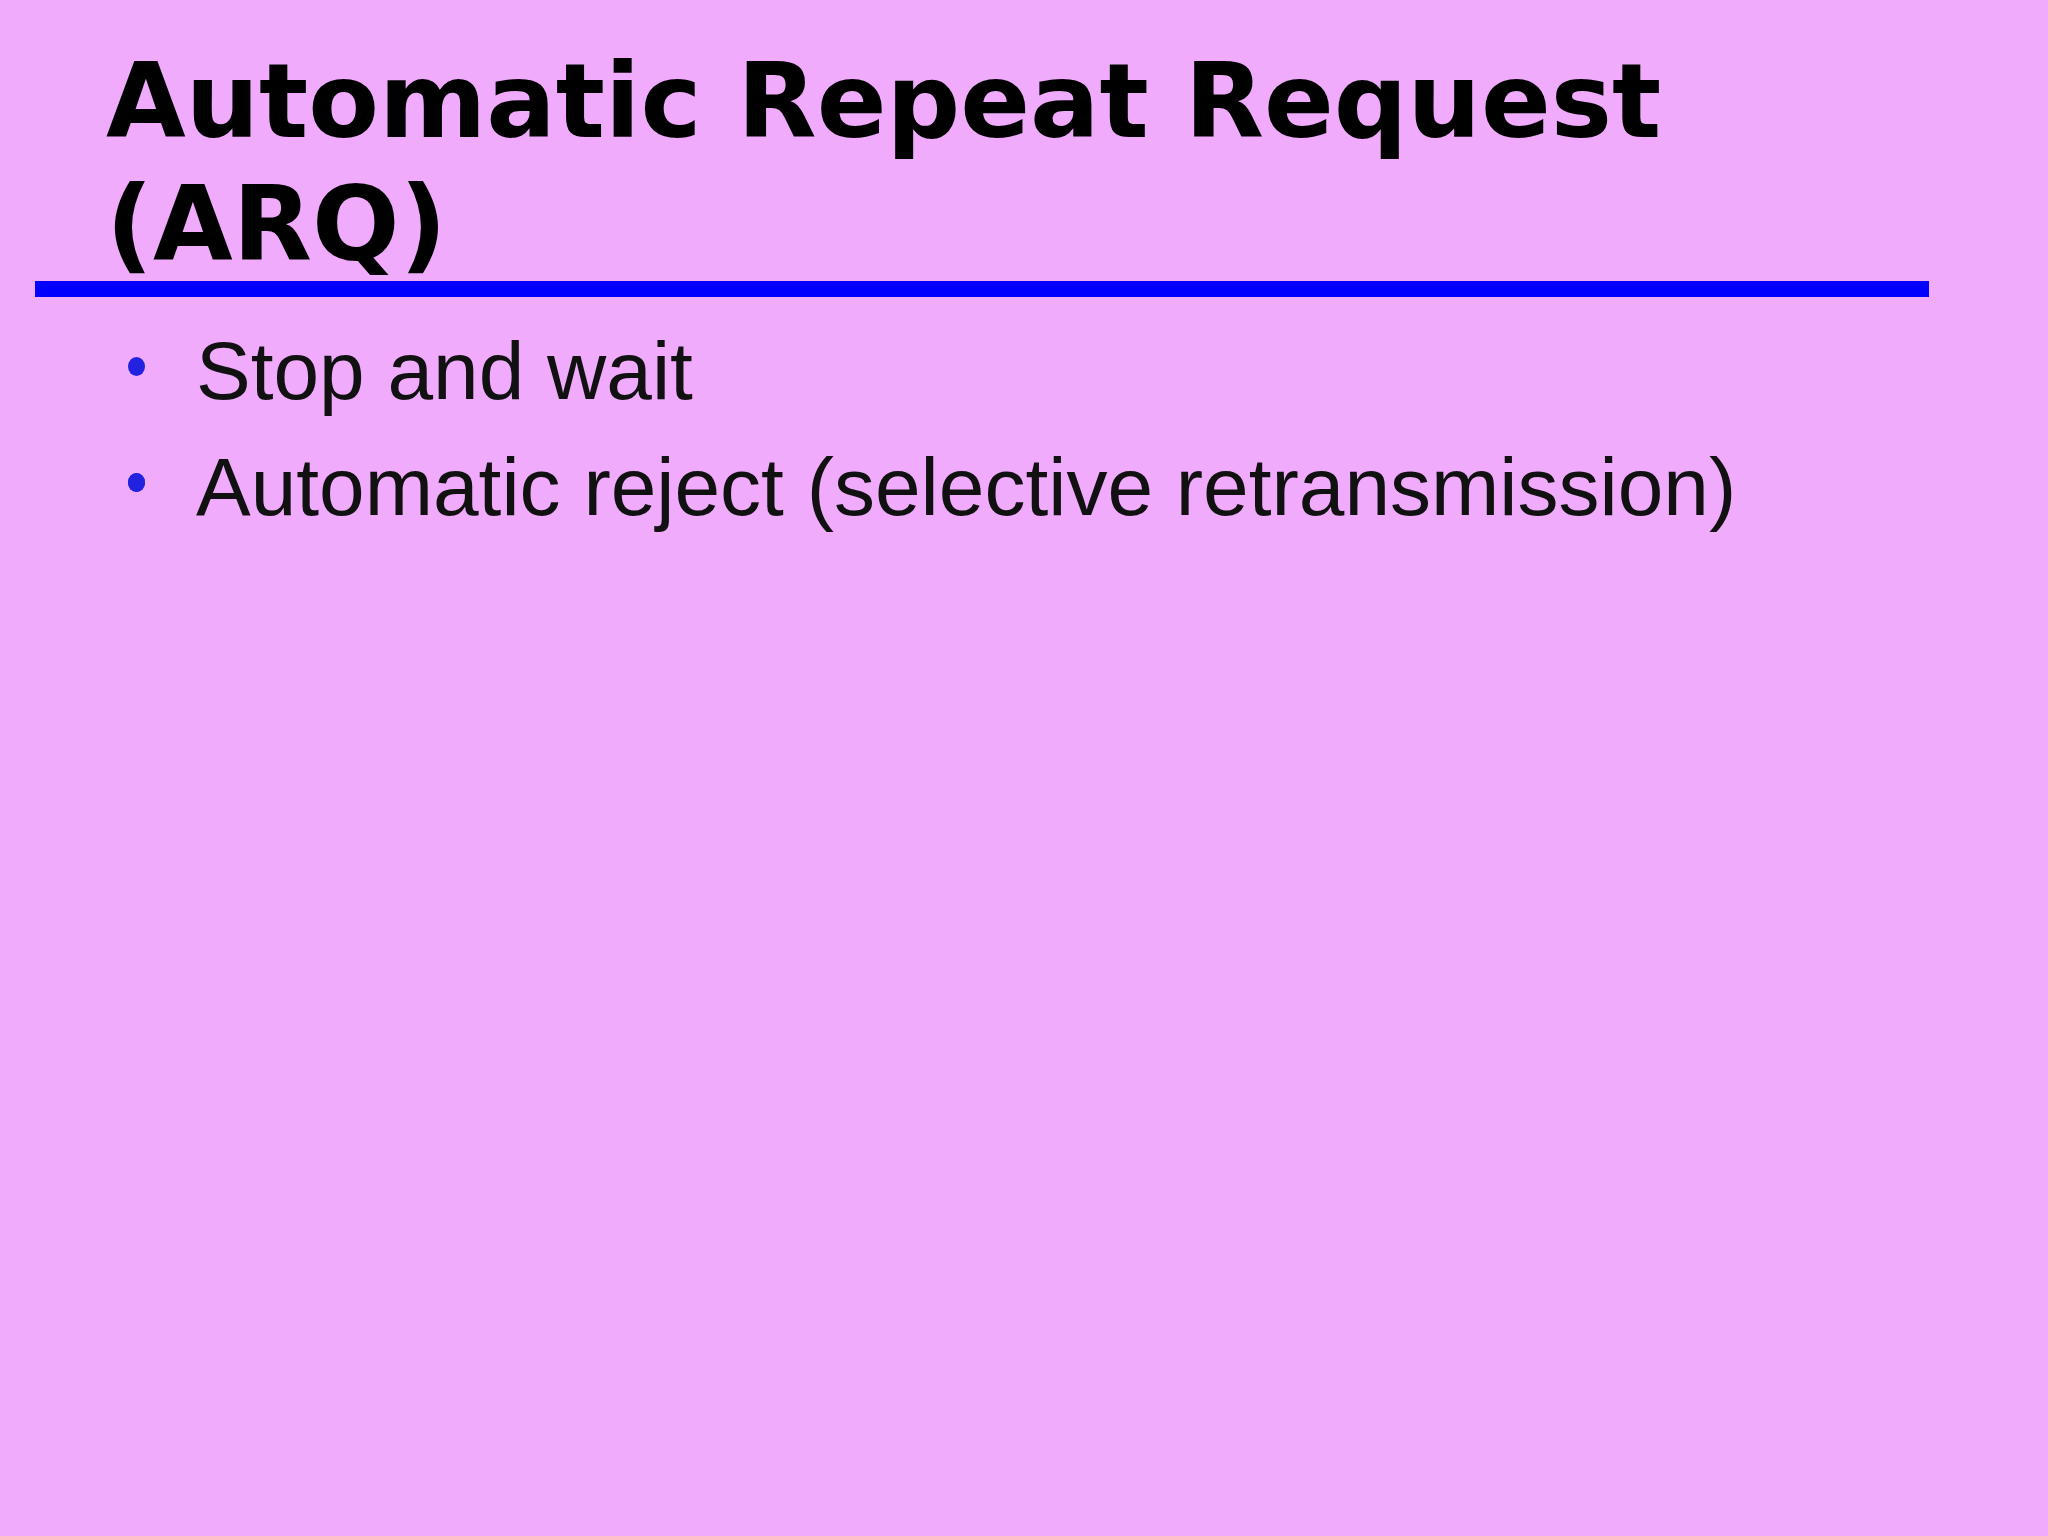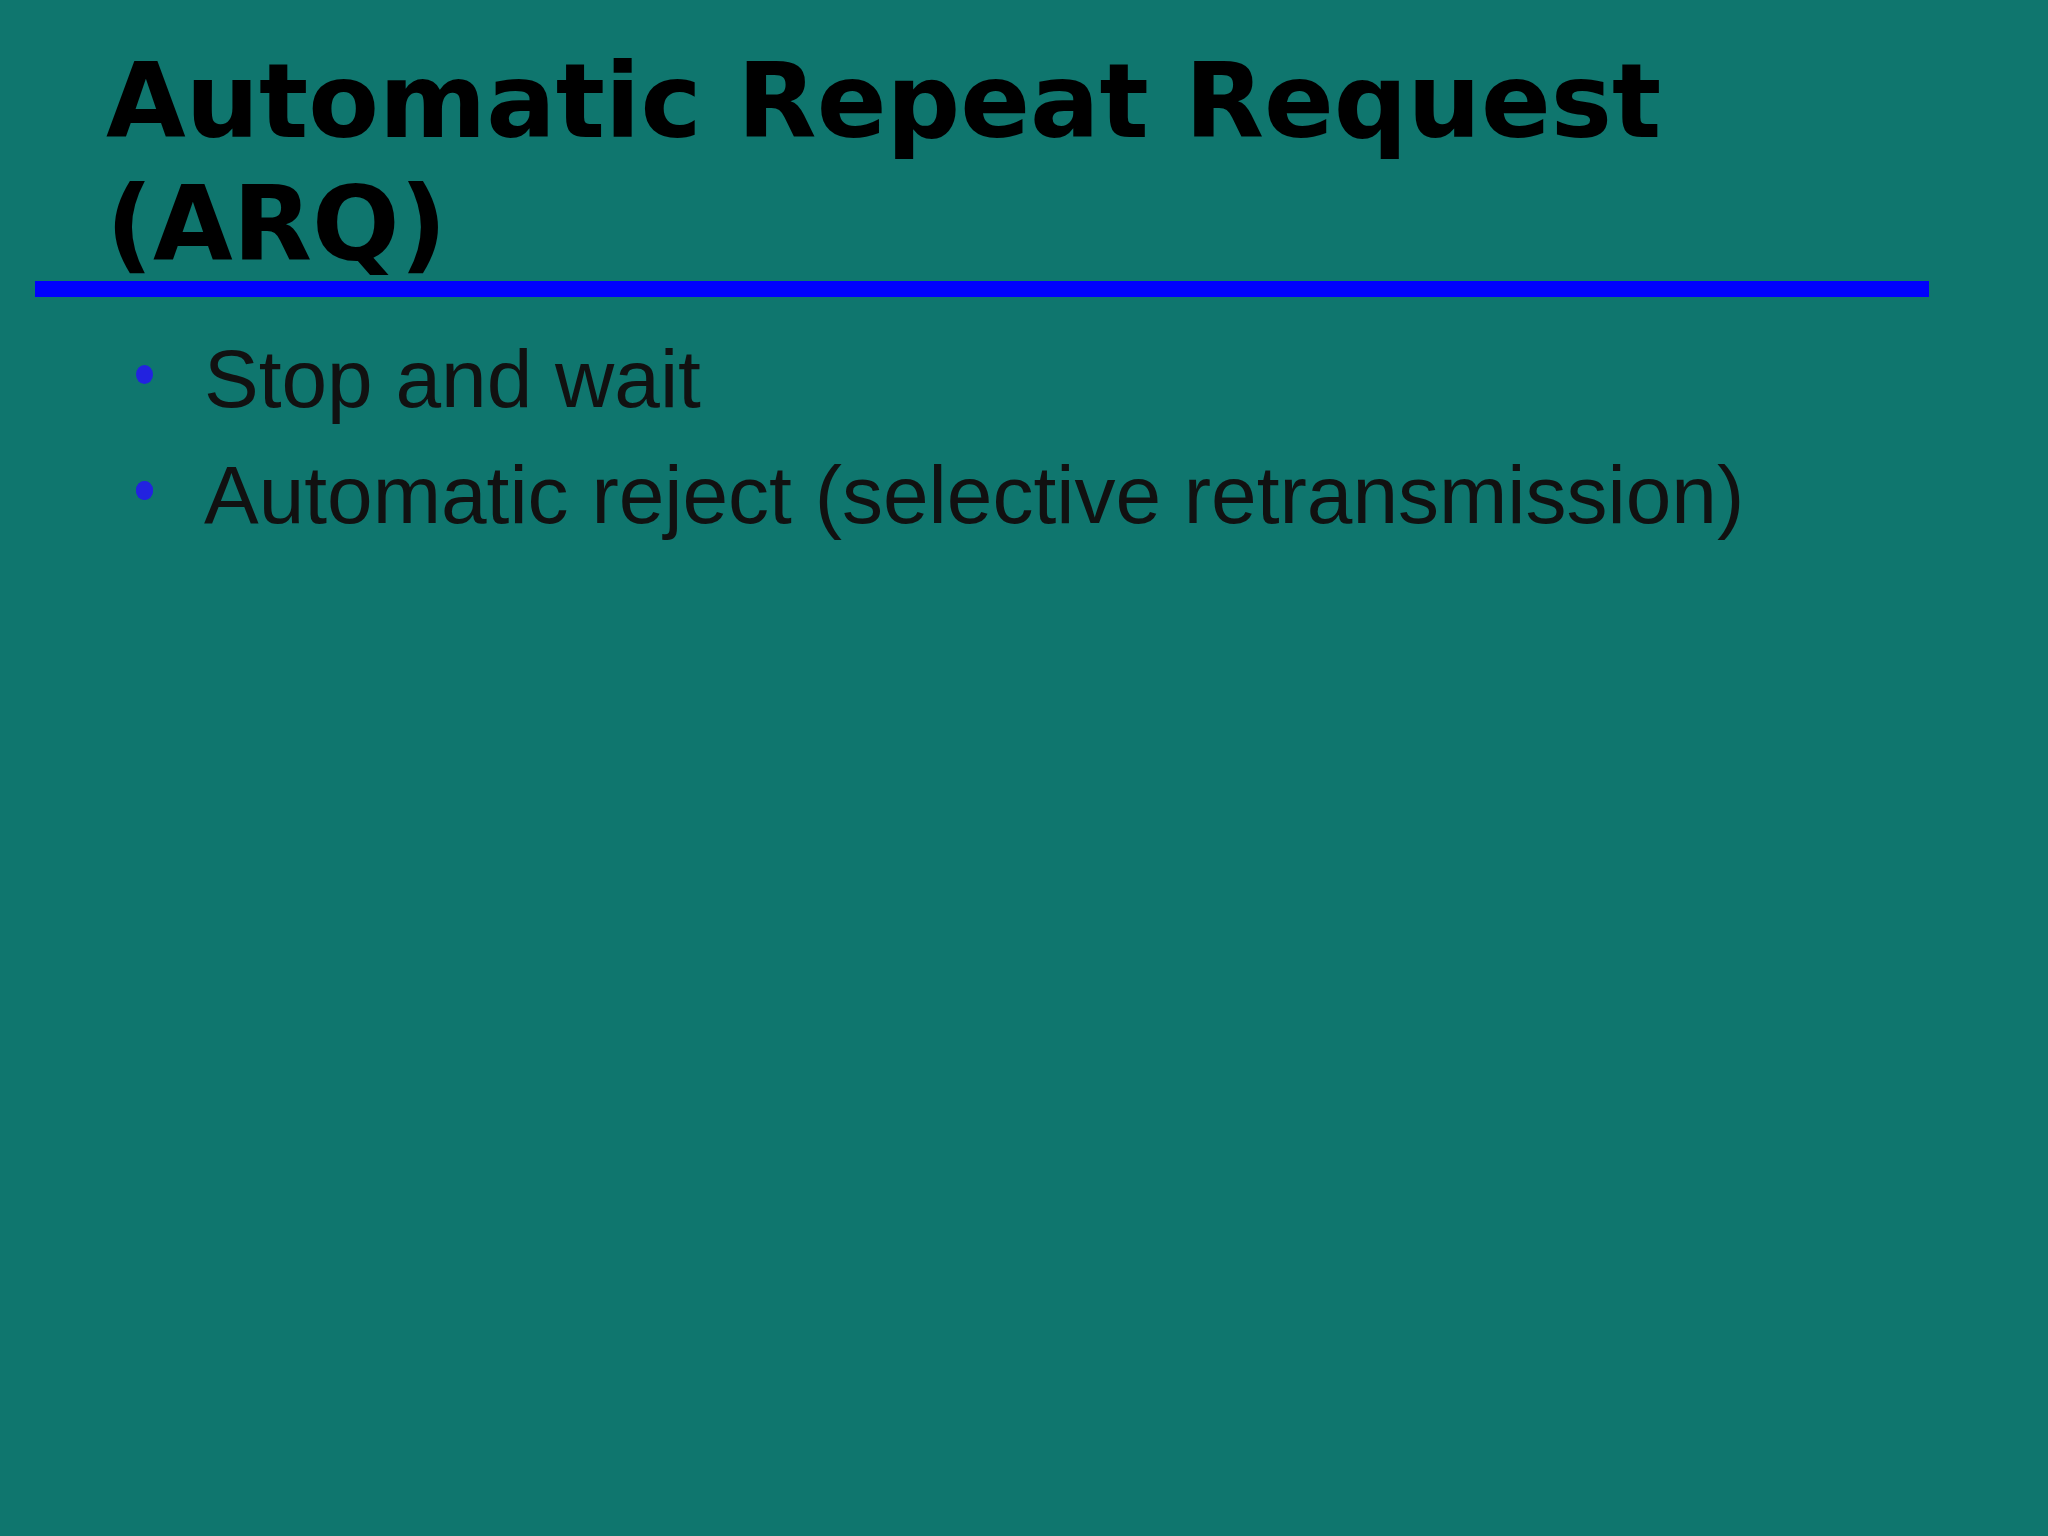"Automatic Repeat Request (ARQ)" .slide { background: #0f766e -> #f0abfc }
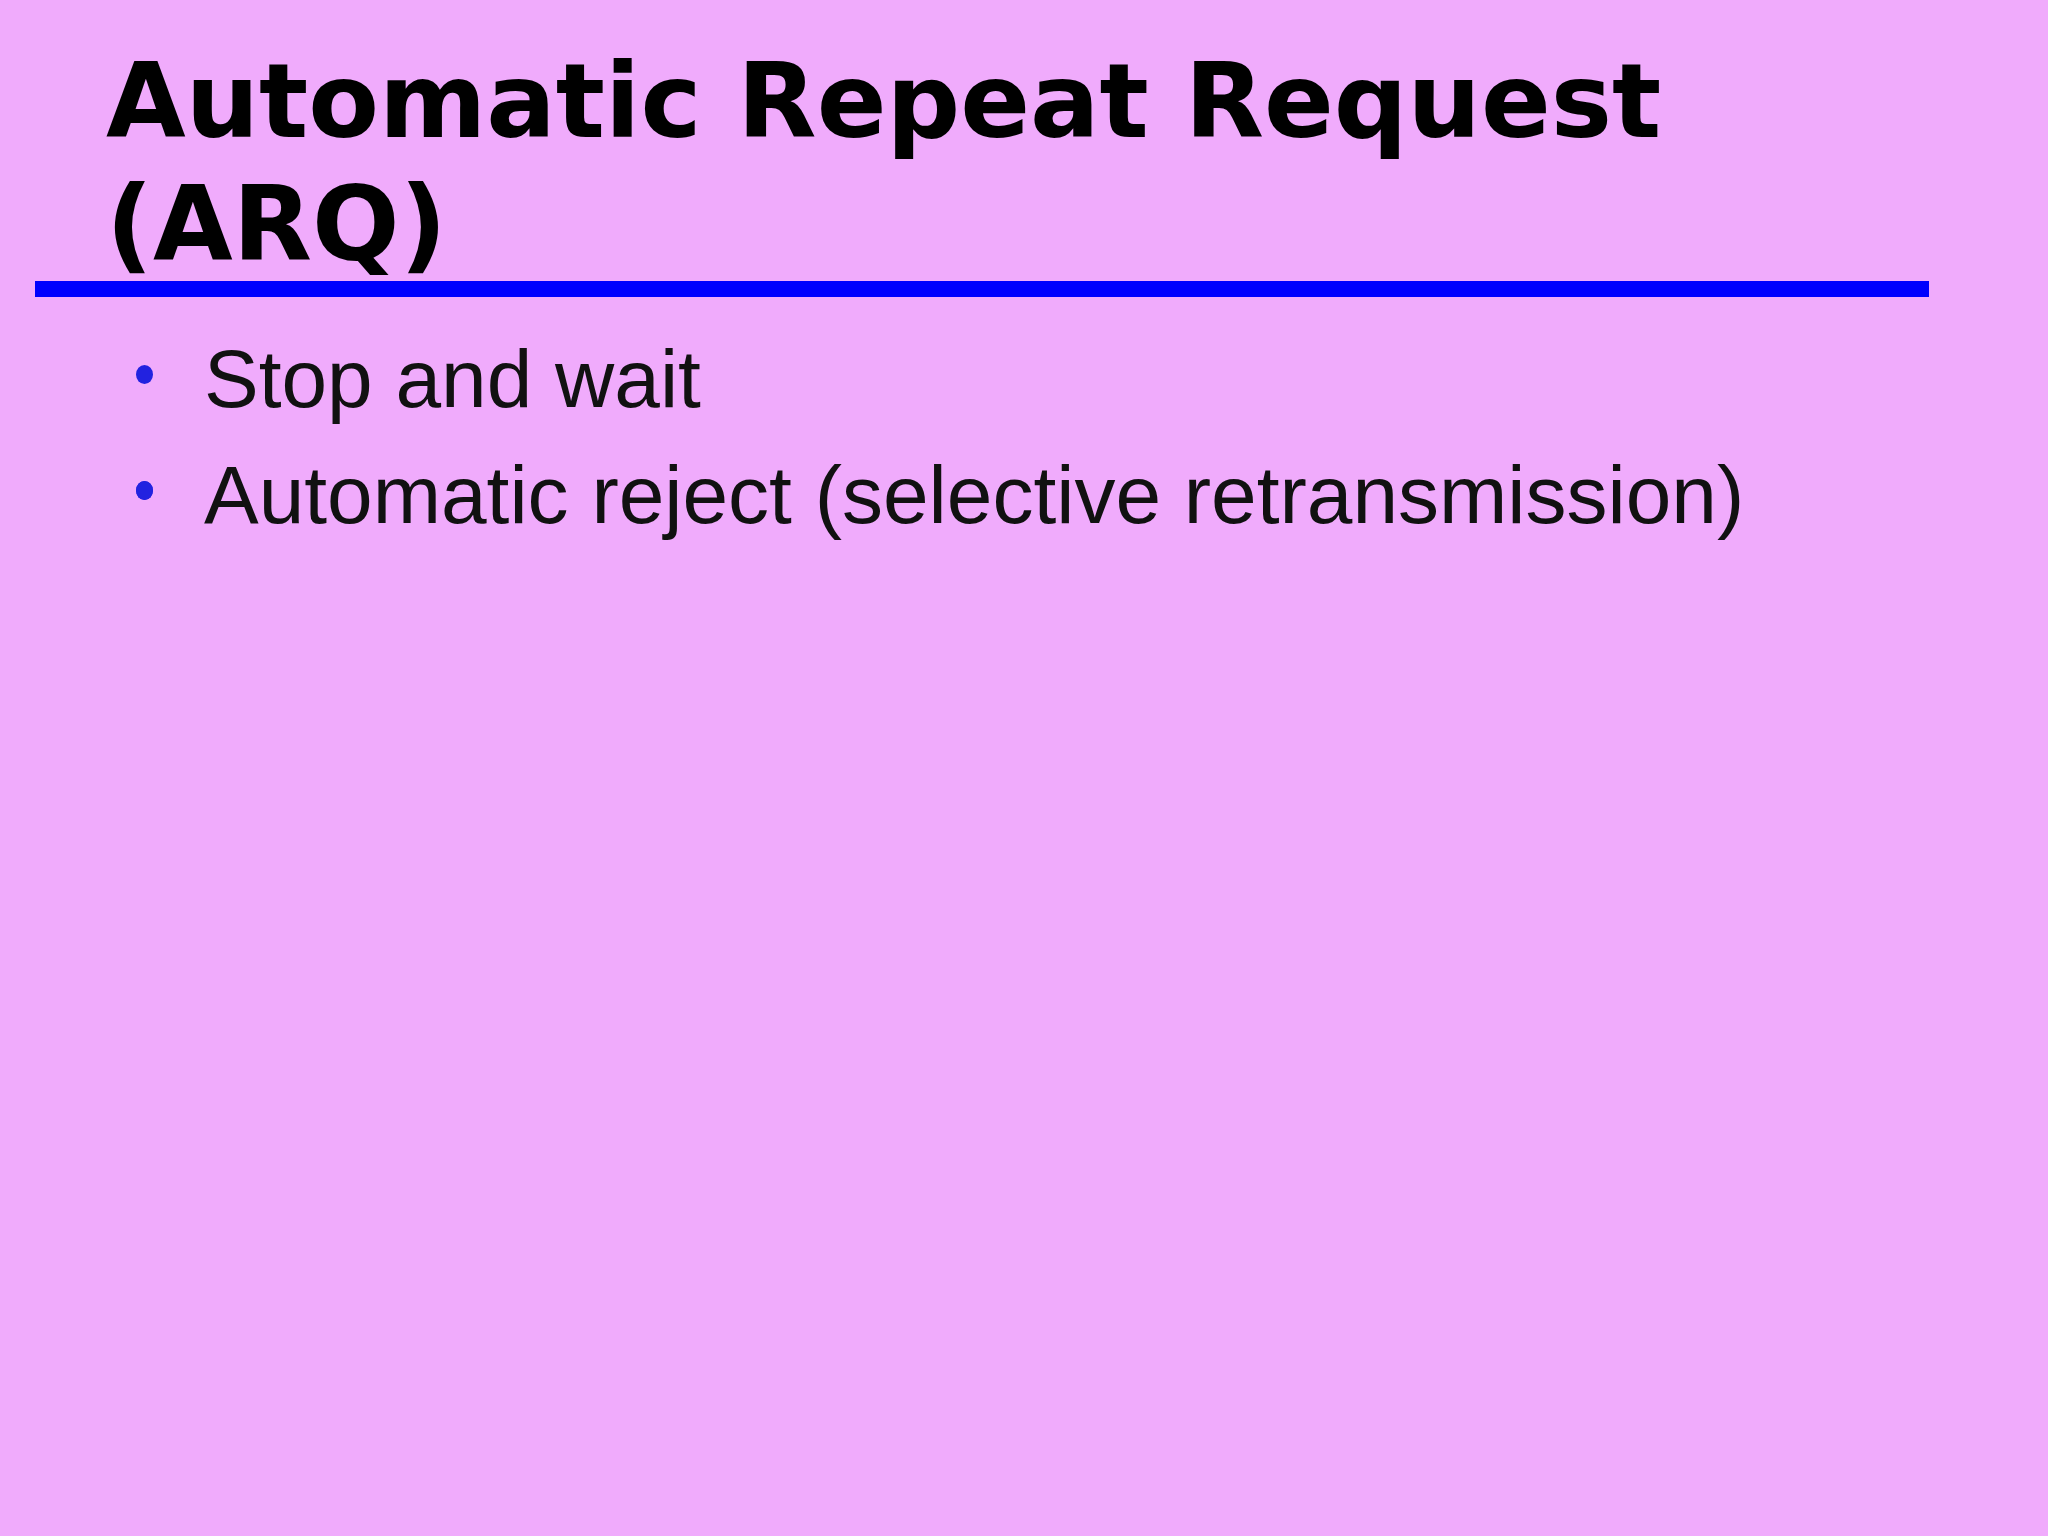"Stop and wait" .bullet-list { margin: 8px -> 0 }
